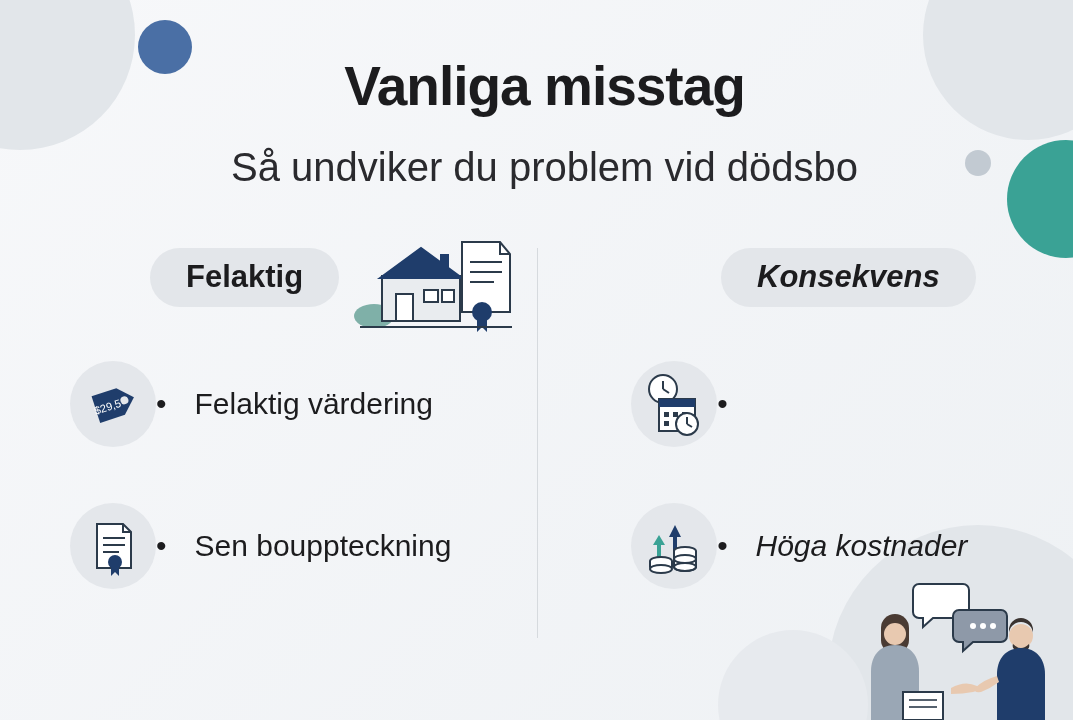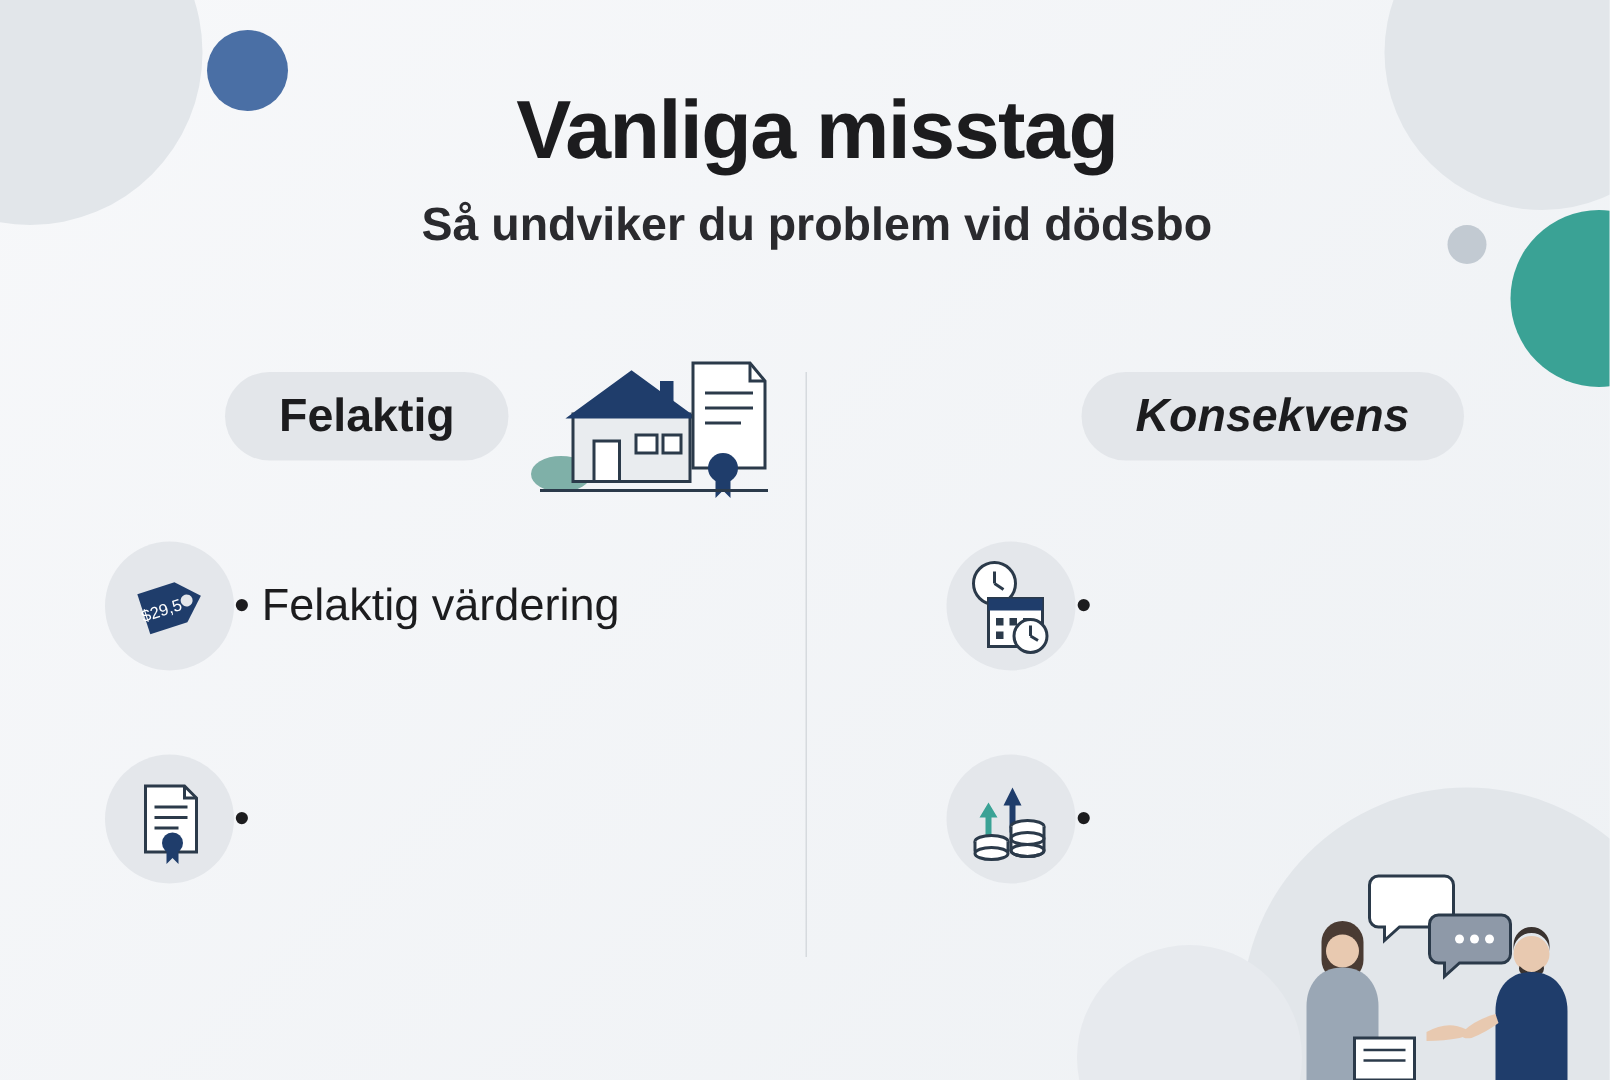"Så undviker du problem vid" .subtitle { font-size: 31px -> 40px; font-weight: 700 -> 400; margin-top: 16px -> 29px }
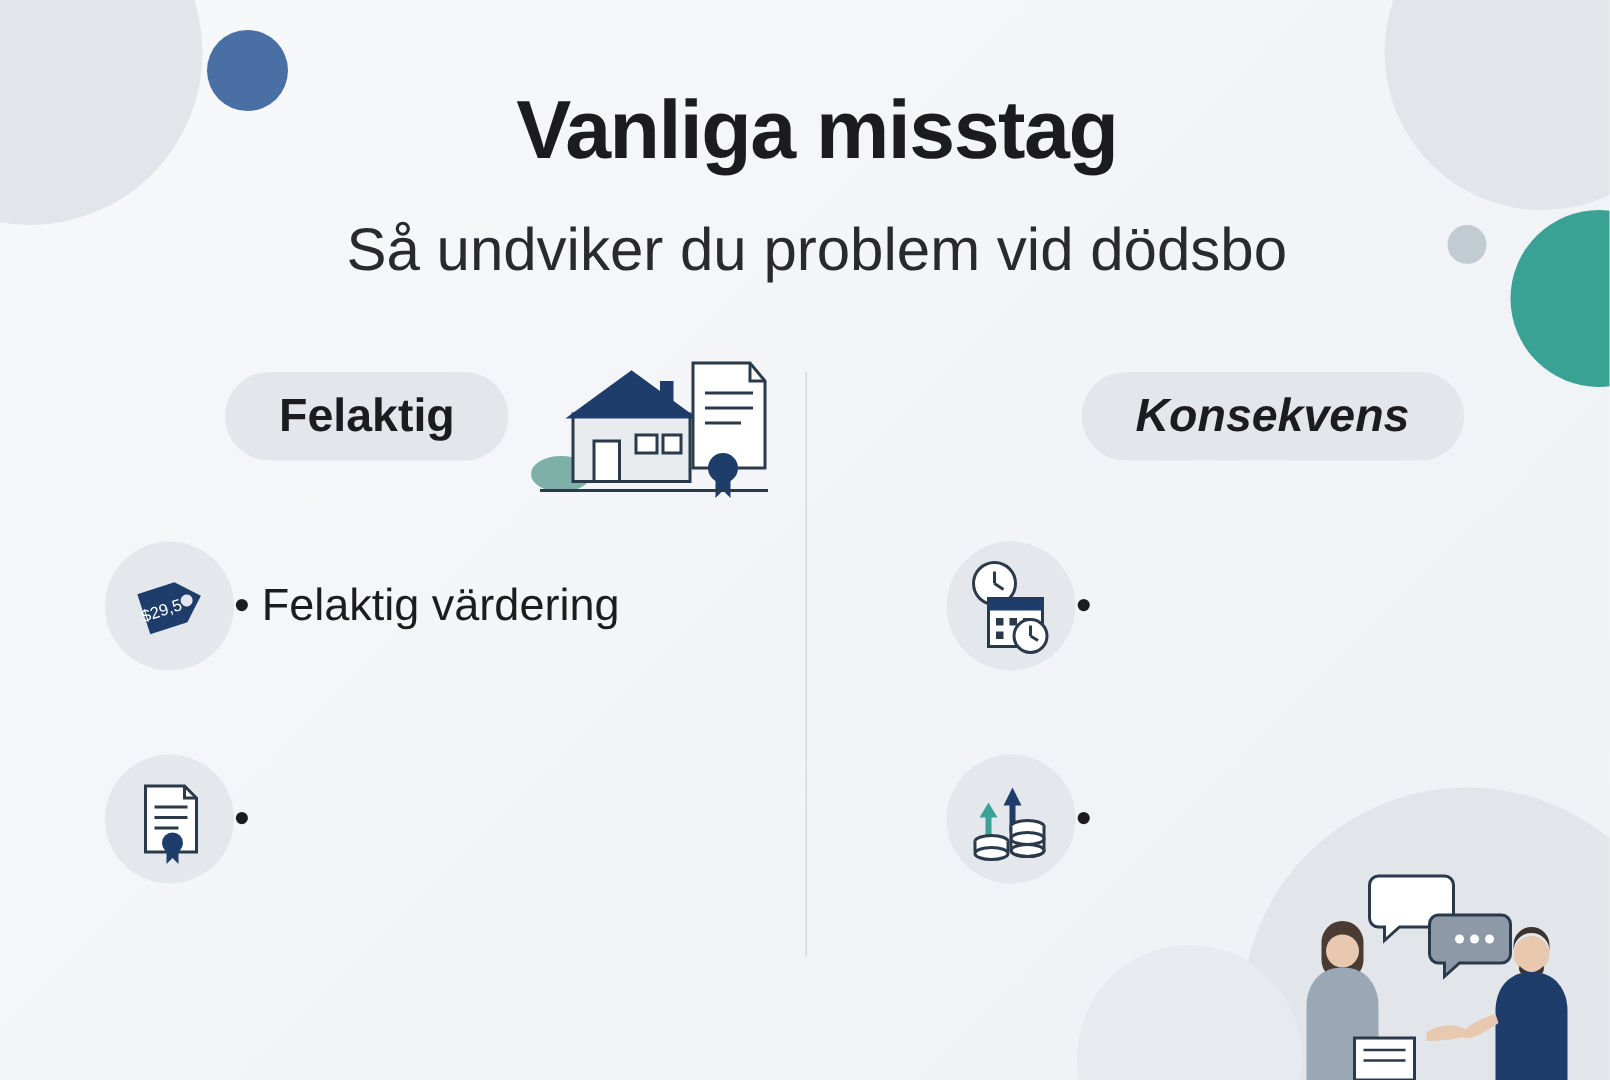"Felaktig värdering" .item-label { margin-left: none -> 20px }
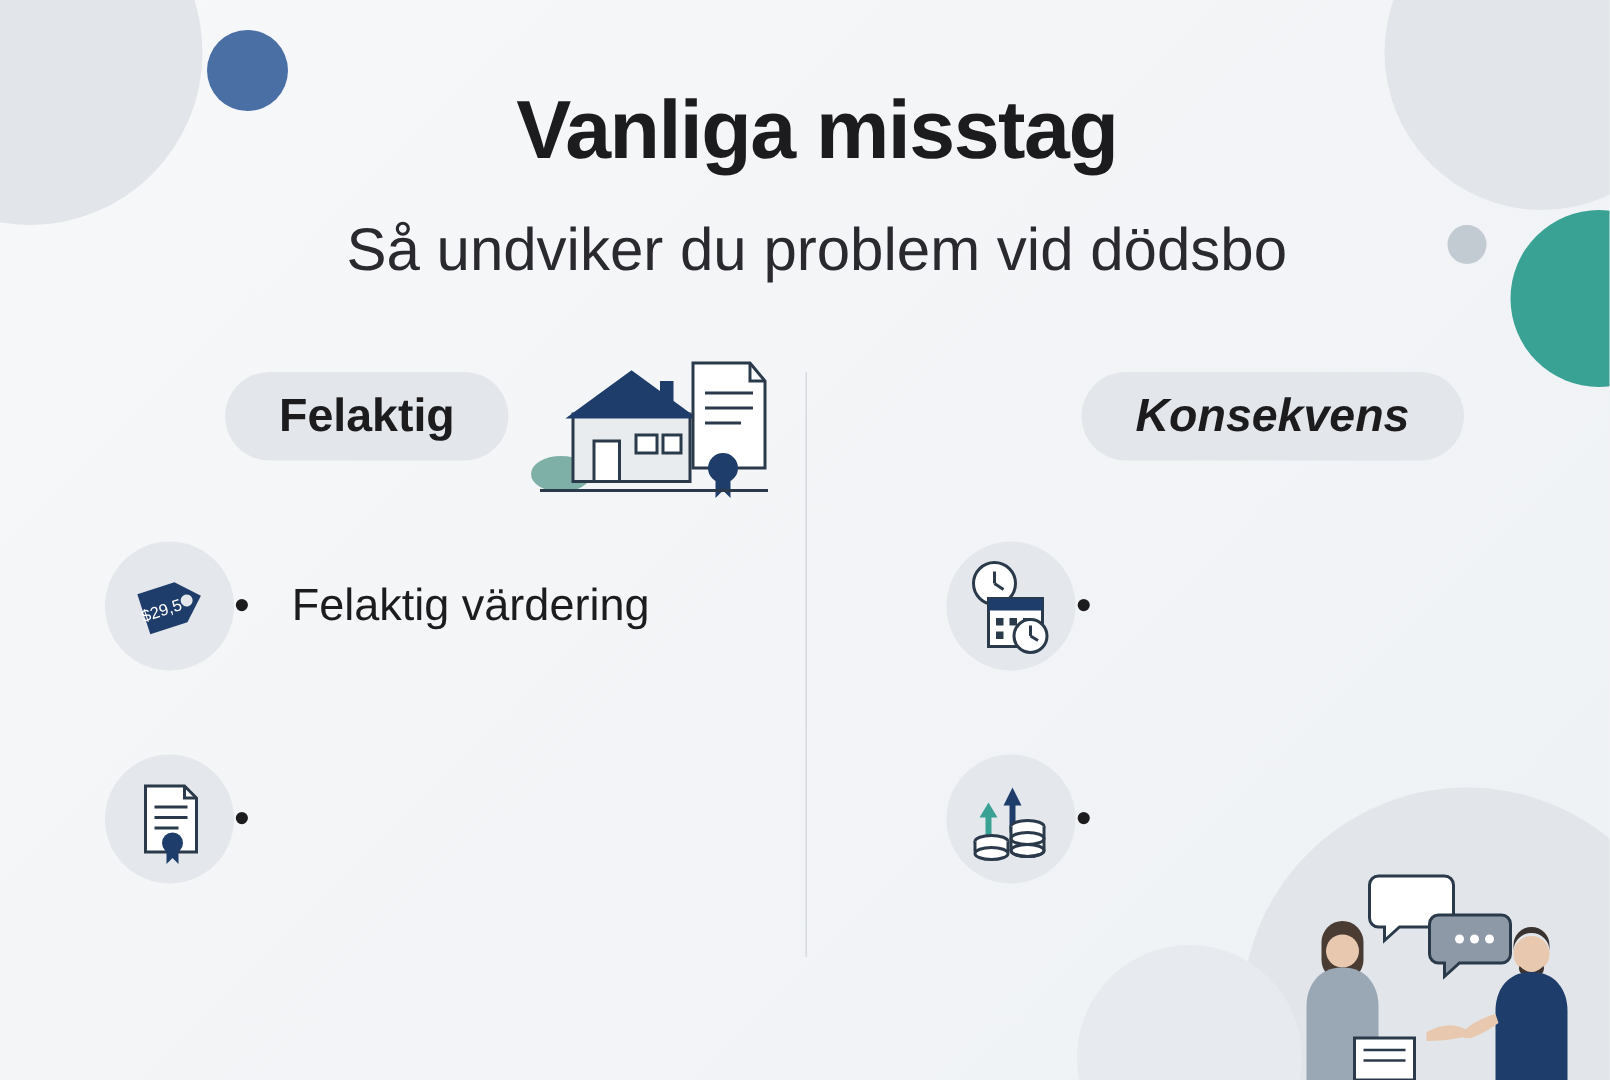"Sen bouppteckning" span.item-label { html: none -> <span>Sen bouppteckning</span> }
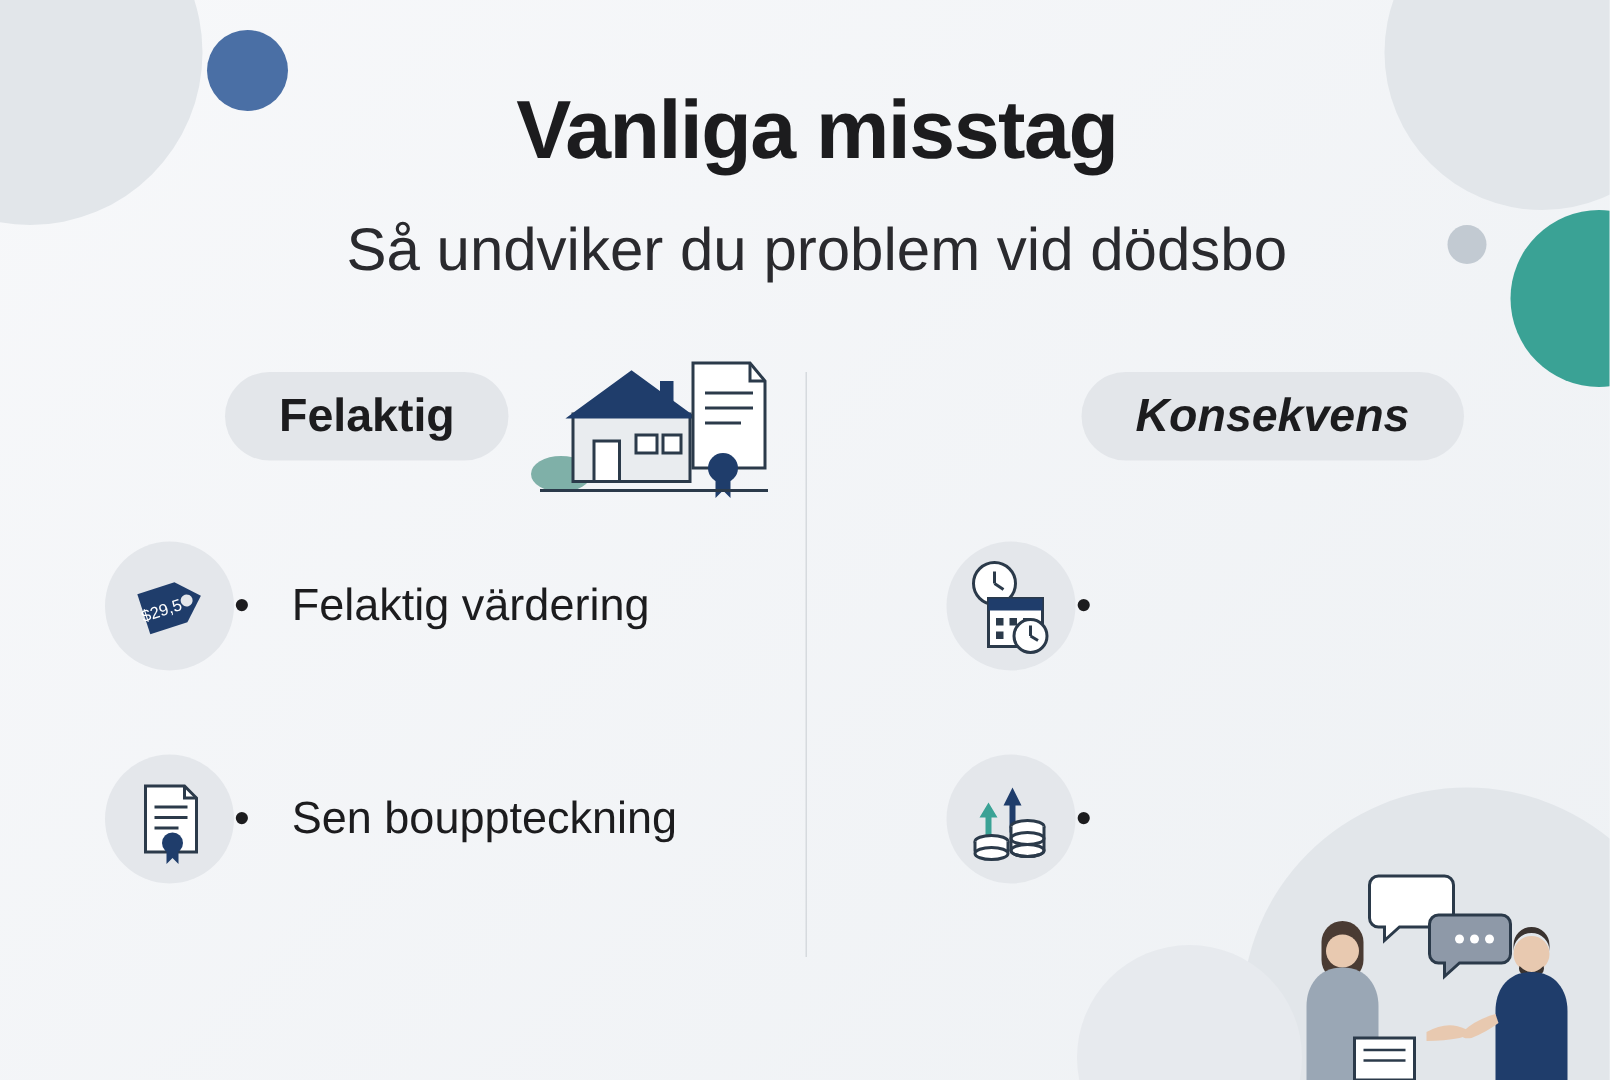"Höga kostnader" span.item-label { html: none -> <span>Höga kostnader</span> }
